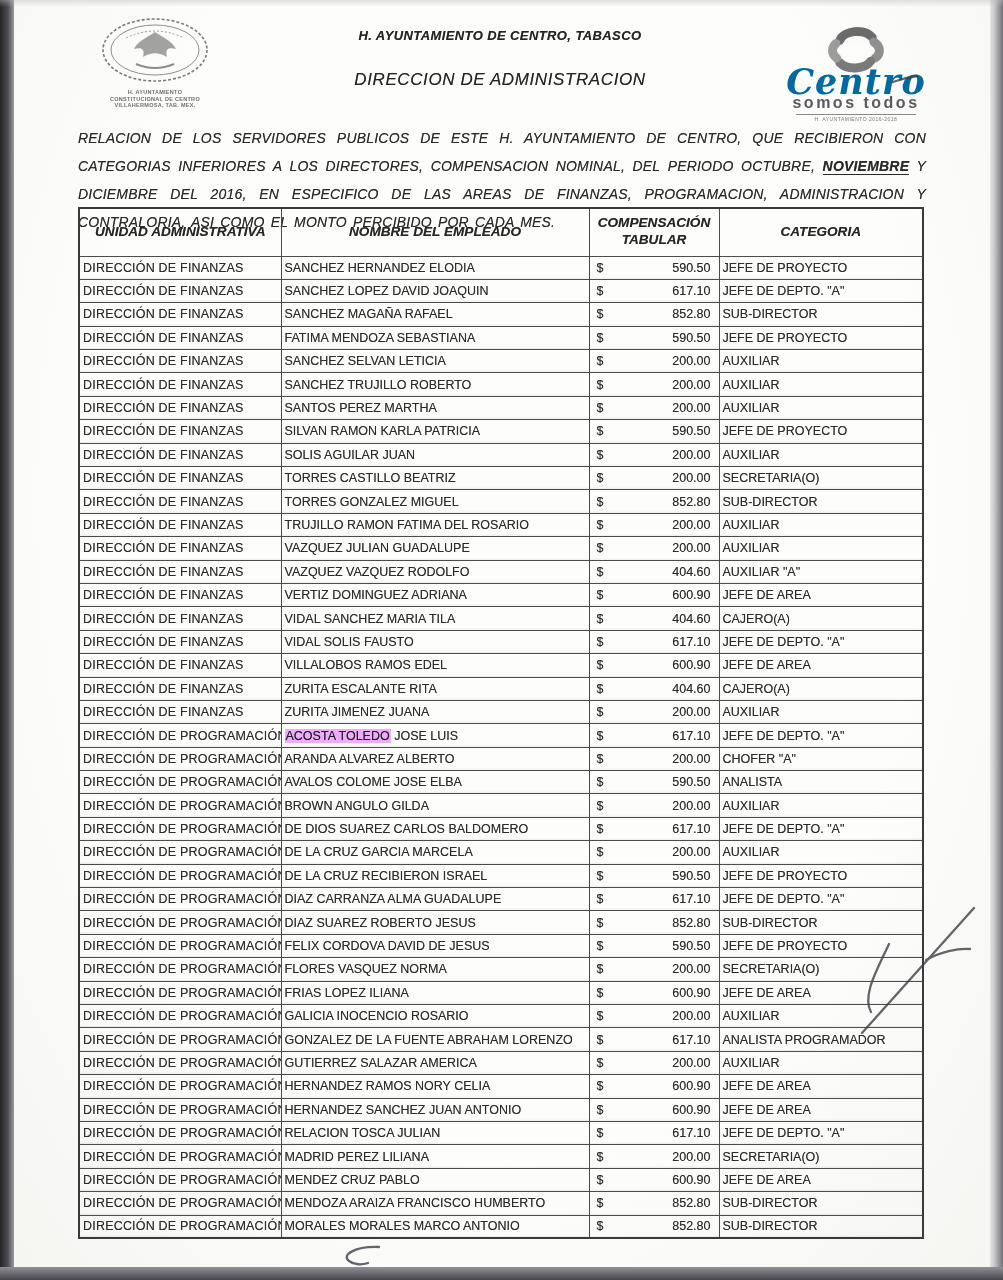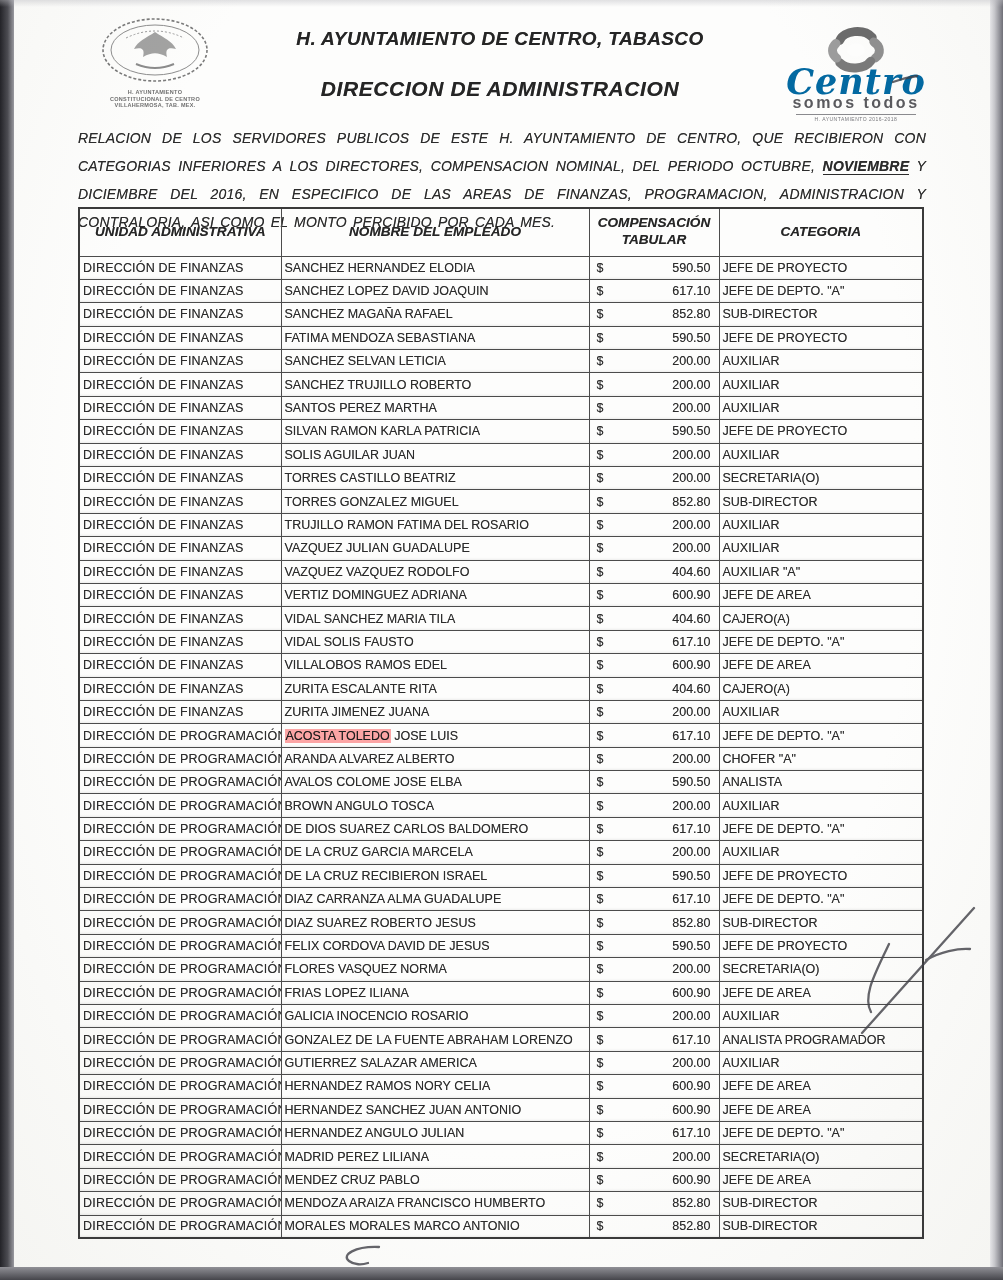"H. AYUNTAMIENTO DE CENTRO, TABASCO" .title1 { font-size: 19px -> 13px }
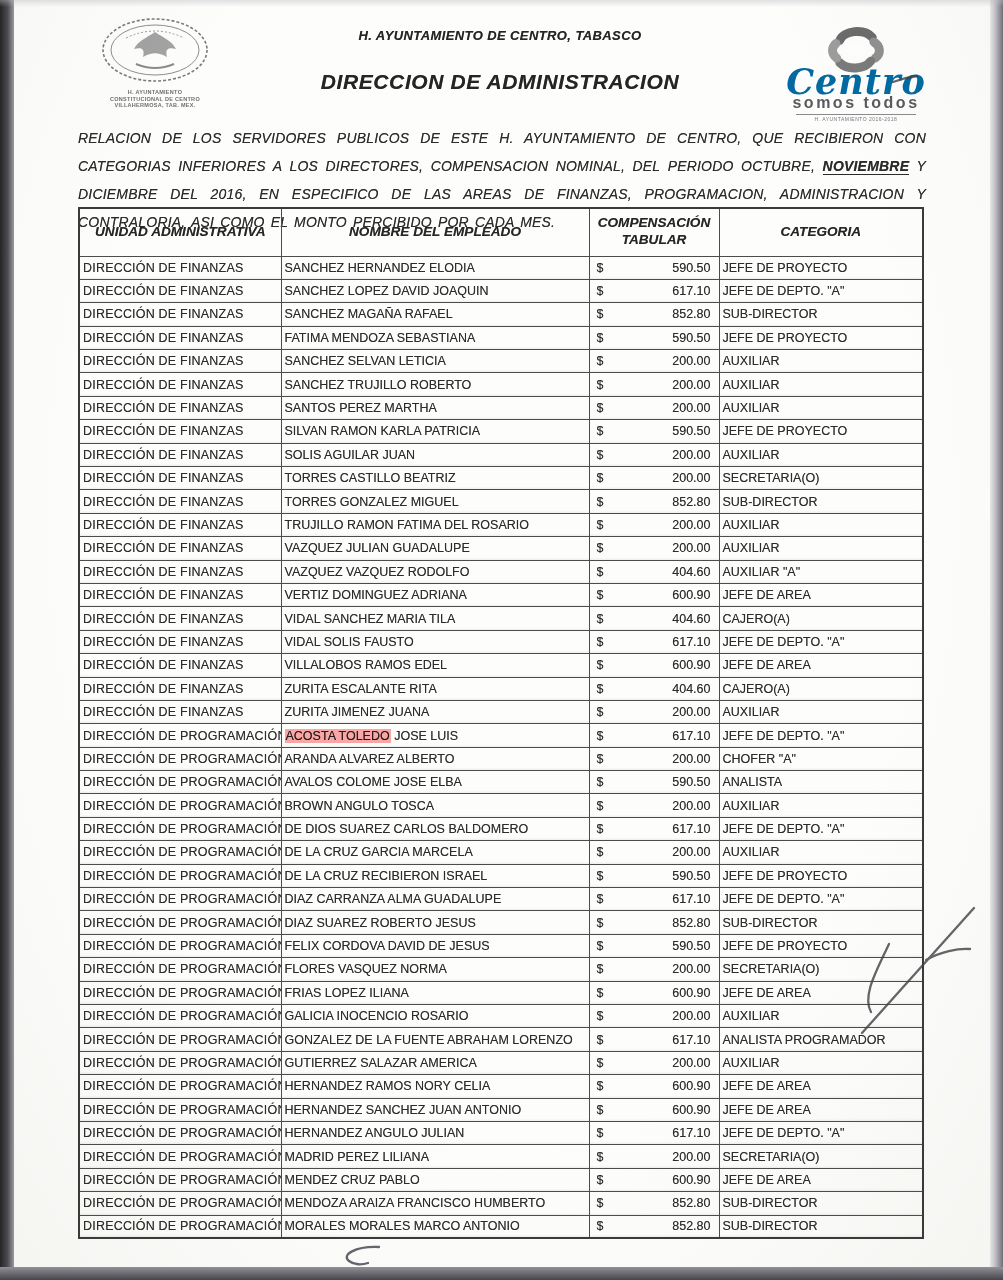"DIRECCION DE ADMINISTRACION" .title2 { font-size: 21px -> 17px; font-weight: bold -> normal }
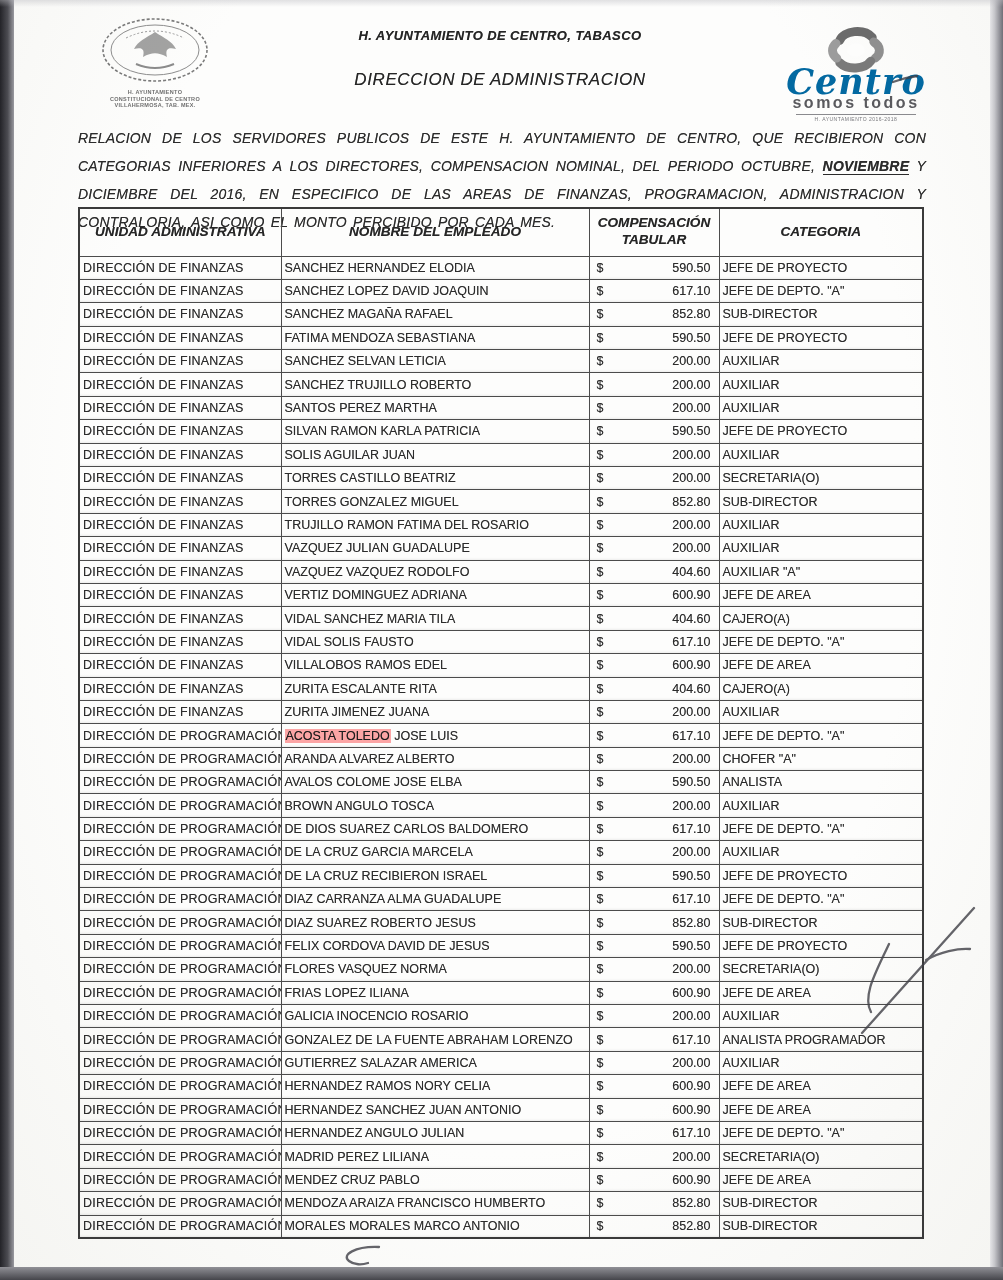"ACOSTA TOLEDO" .hl { background: #fca5a5 -> #f0abfc }
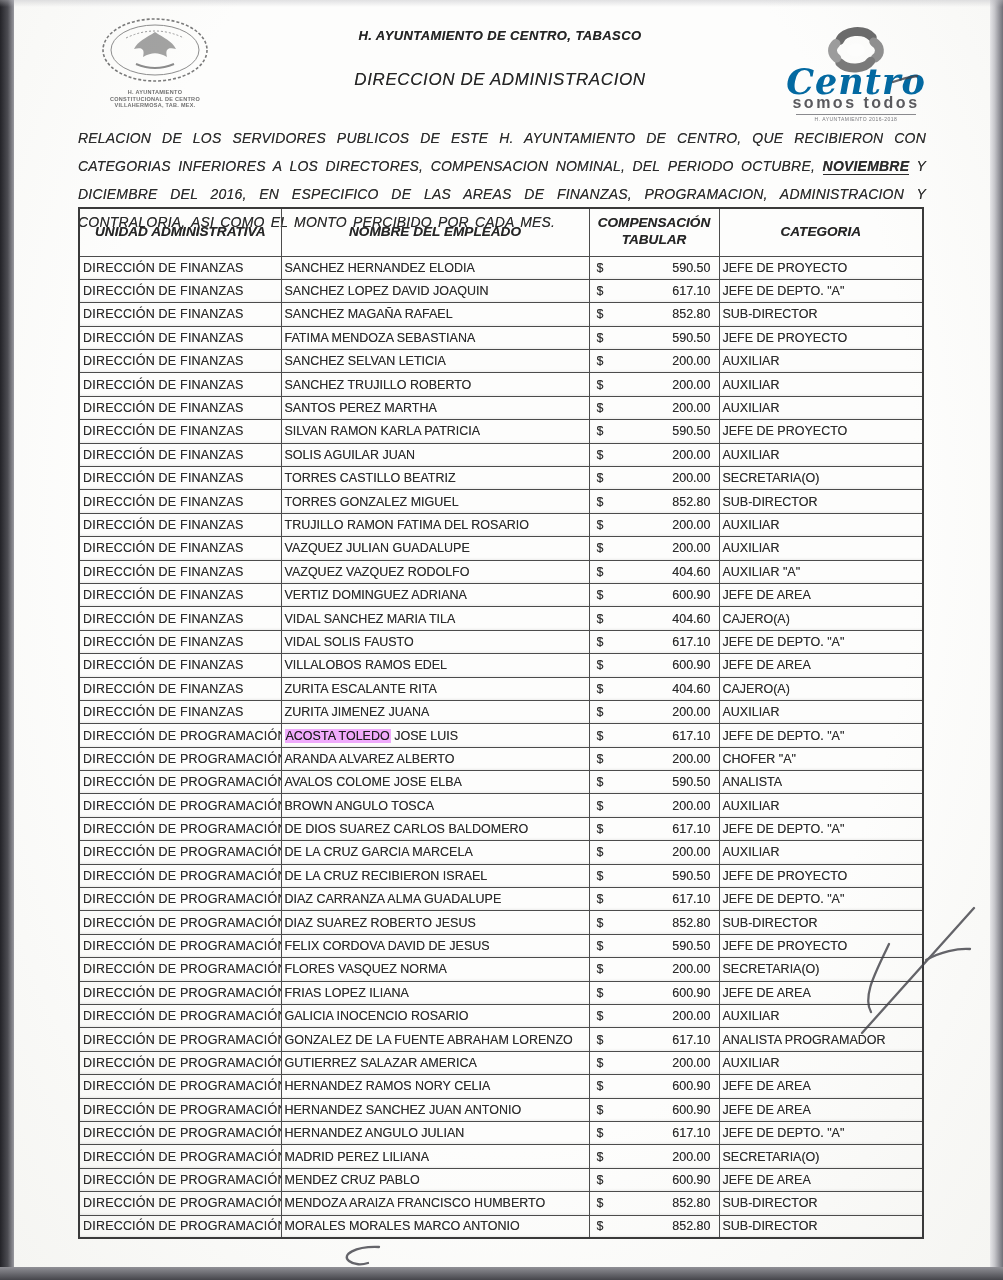"BROWN ANGULO TOSCA" td.name { text: TOSCA -> GILDA }
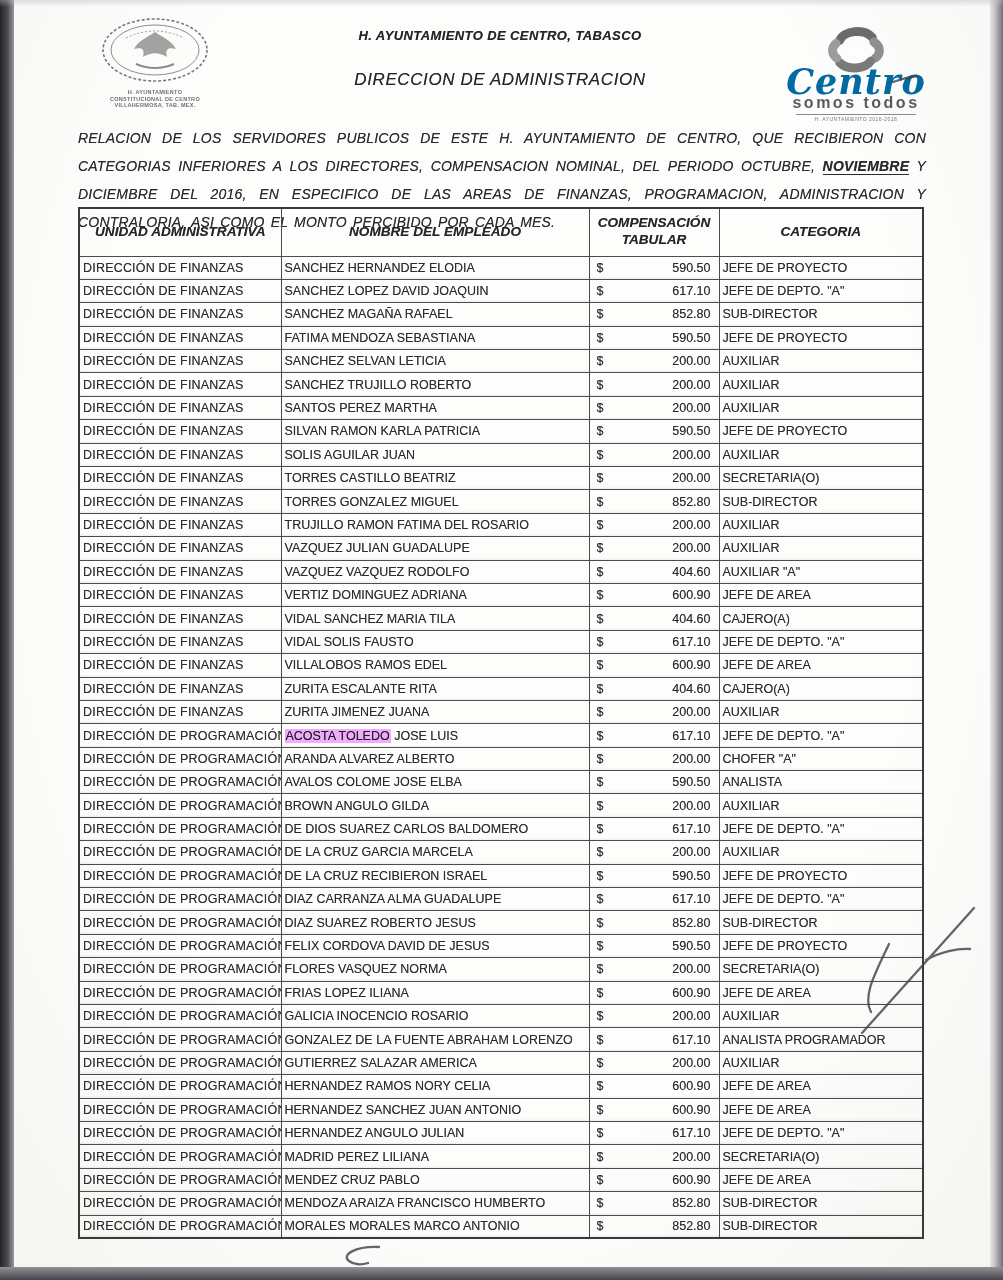"HERNANDEZ ANGULO JULIAN" td.name { text: HERNANDEZ ANGULO -> RELACION TOSCA }
